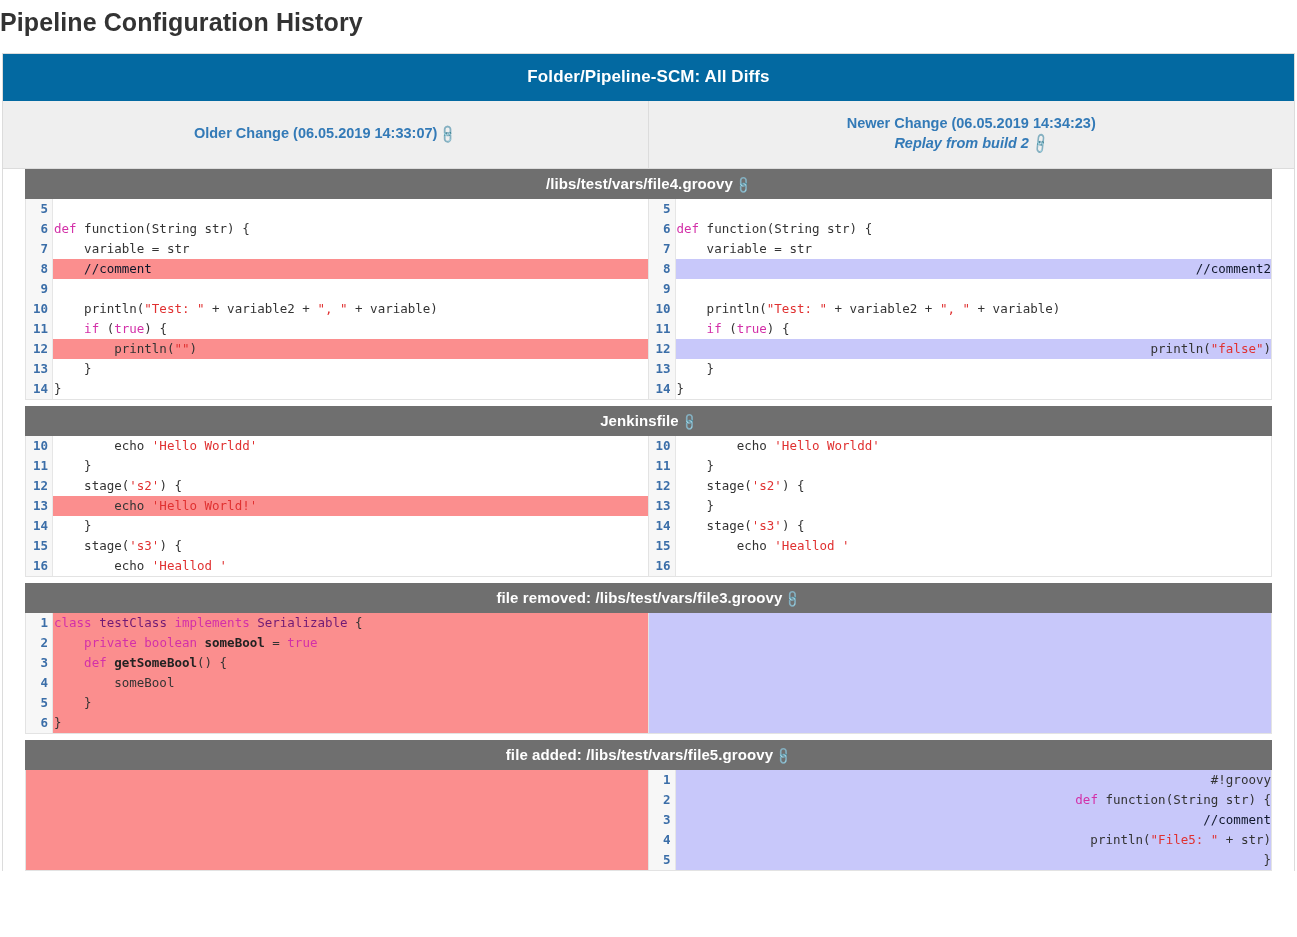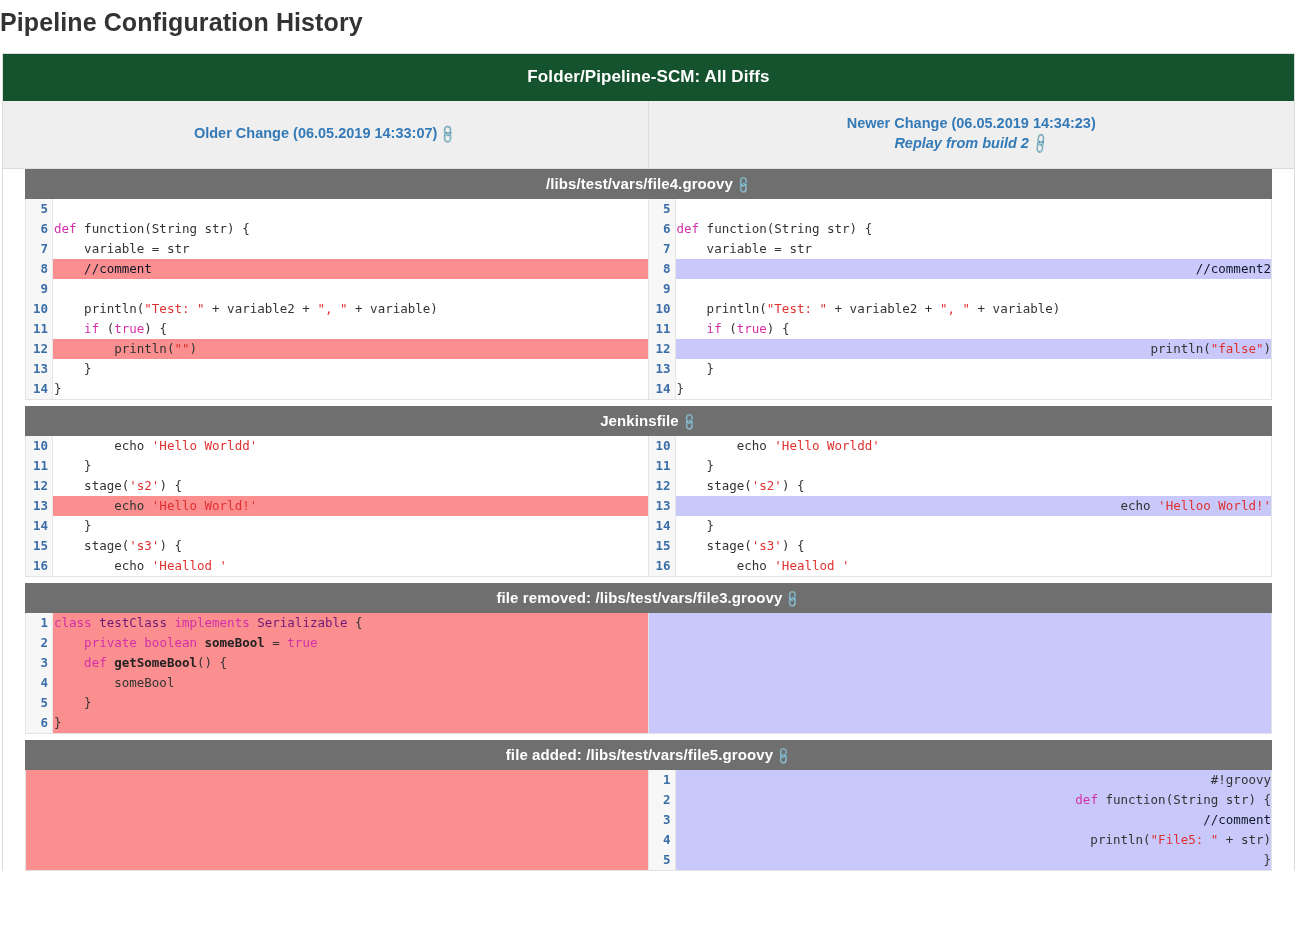"Folder/Pipeline-SCM: All Diffs" .panel-heading { background: #14532d -> #0369a1 }
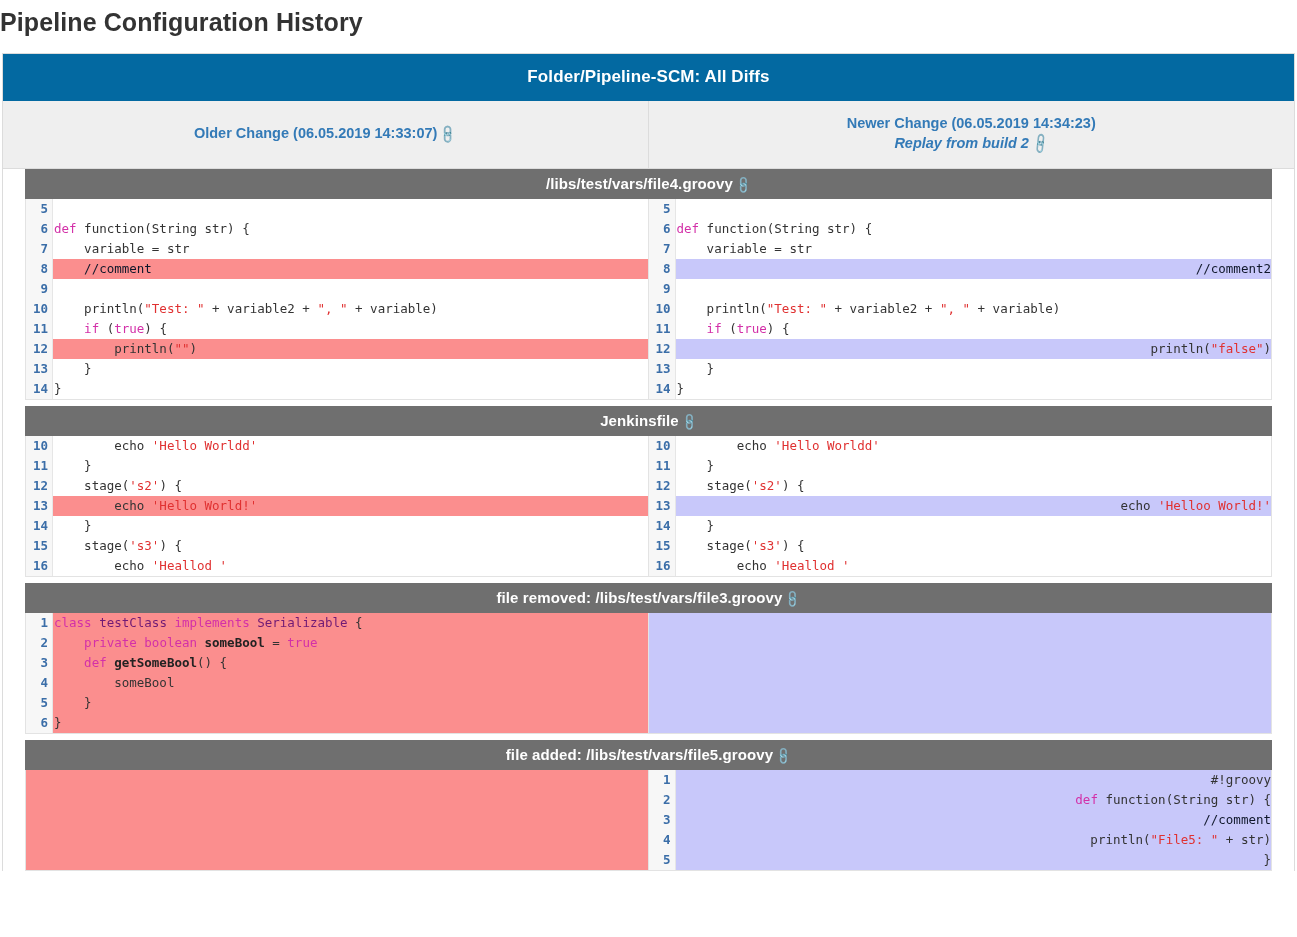"echo 'Helloo World!'" div.cl { html: <div><span> echo </span><span>'Helloo World!'</span></div> -> none }
